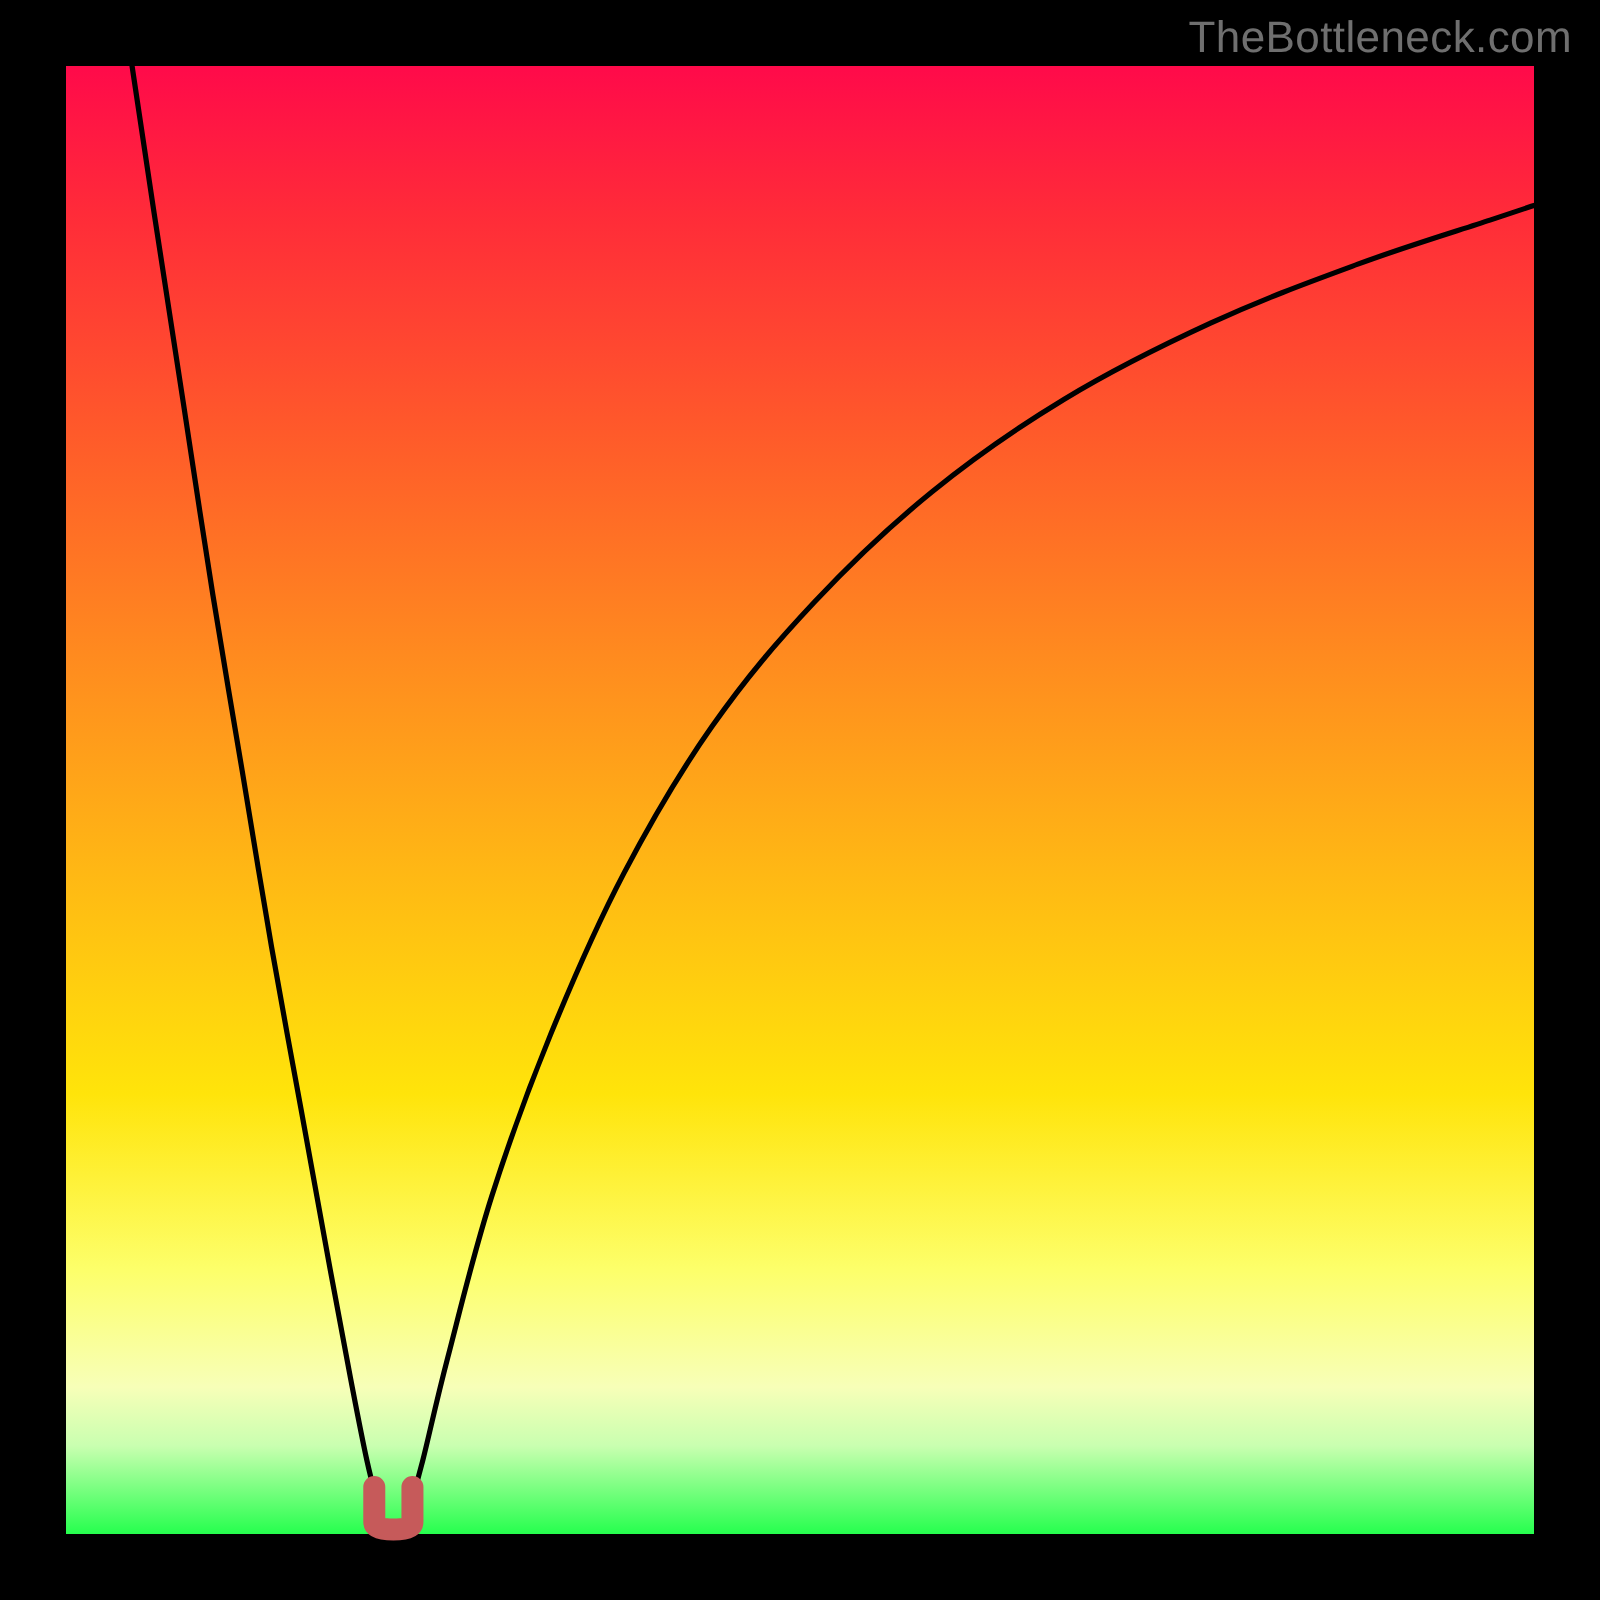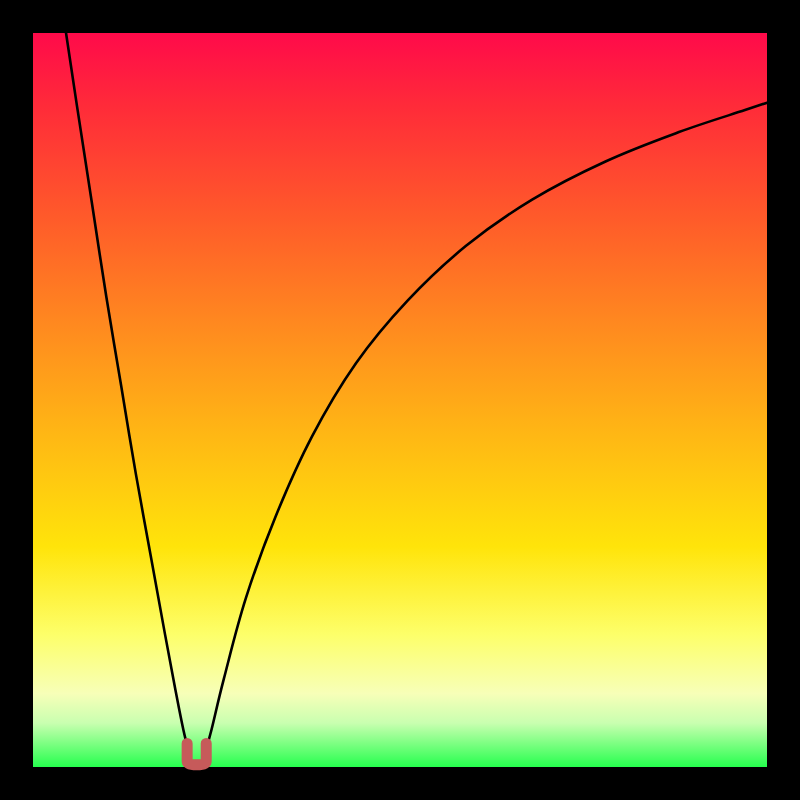"TheBottleneck.com" div.watermark { html: none -> <div>TheBottleneck.com</div> }
